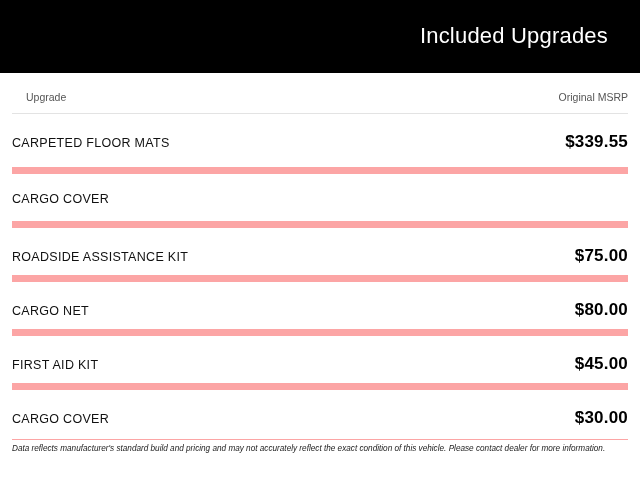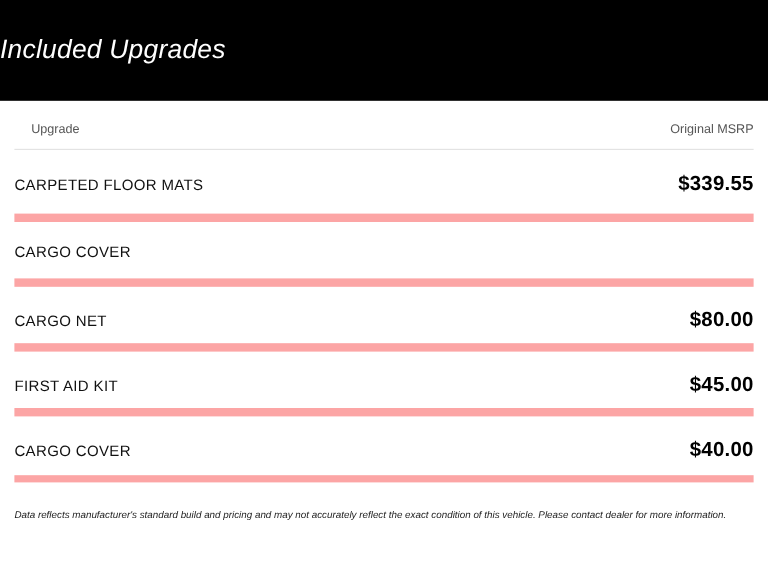"Included Upgrades" .header { font-style: italic -> none; height: 84px -> 73px; justify-content: none -> flex-end }
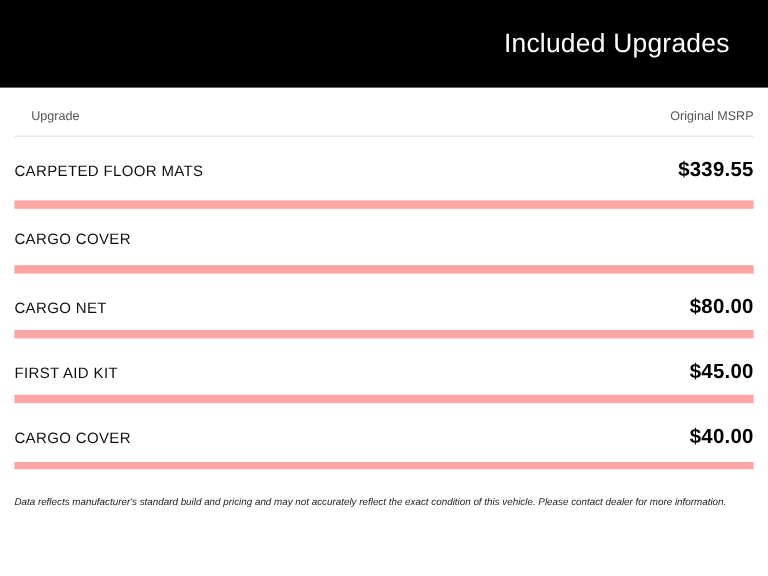"ROADSIDE ASSISTANCE KIT" div.row { html: none -> <div> <div>ROADSIDE ASSISTANCE KIT</div> <div>$75.00</div> </div> }
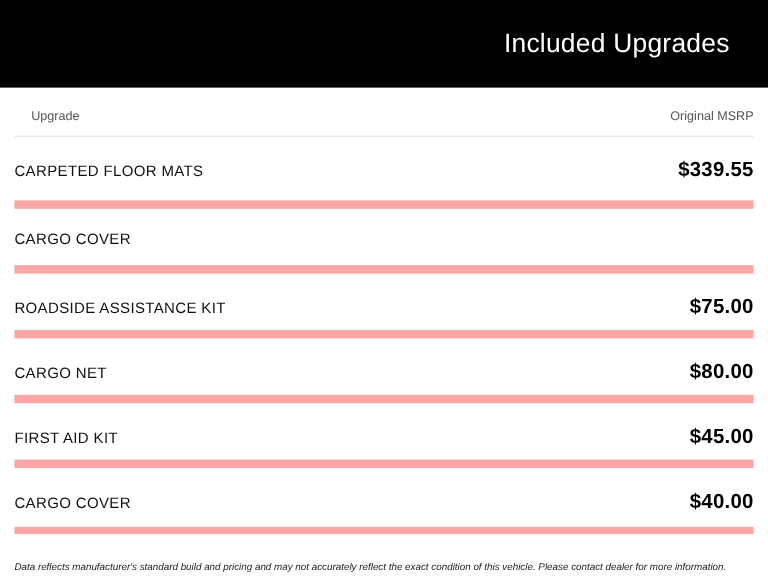"$40.00" div.row-price { text: $40.00 -> $30.00 }
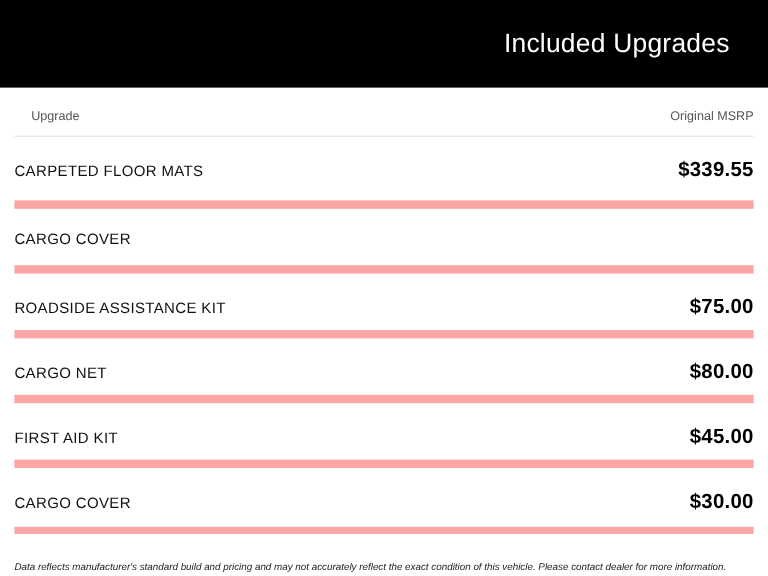"Data reflects manufacturer's standard" .disclaimer { border-top: 6px solid #fca5a5 -> 1px solid #fca5a5; padding-top: 23px -> 4px }
